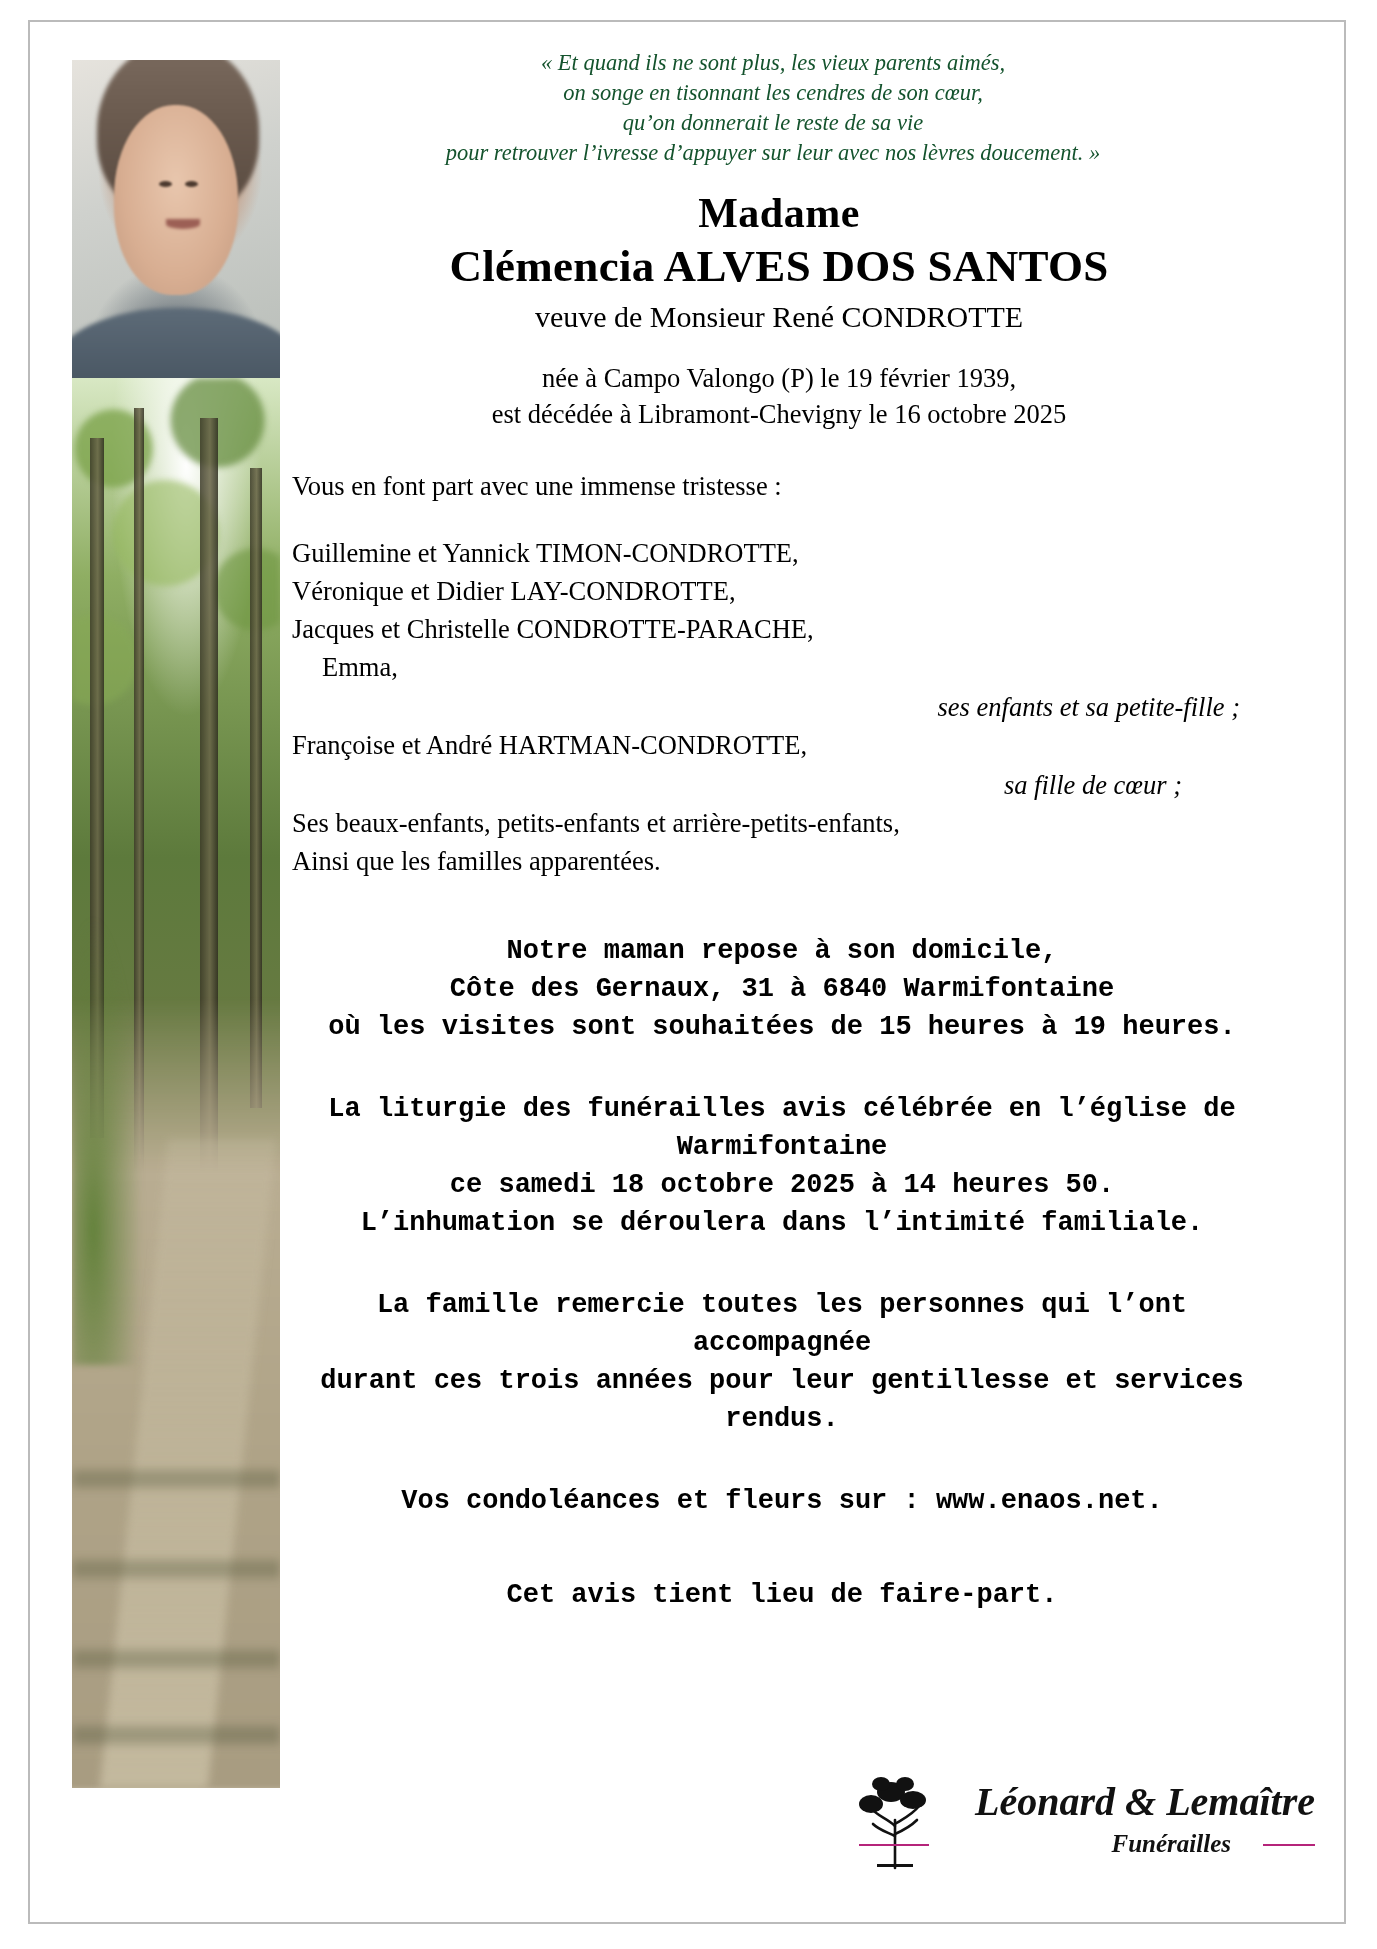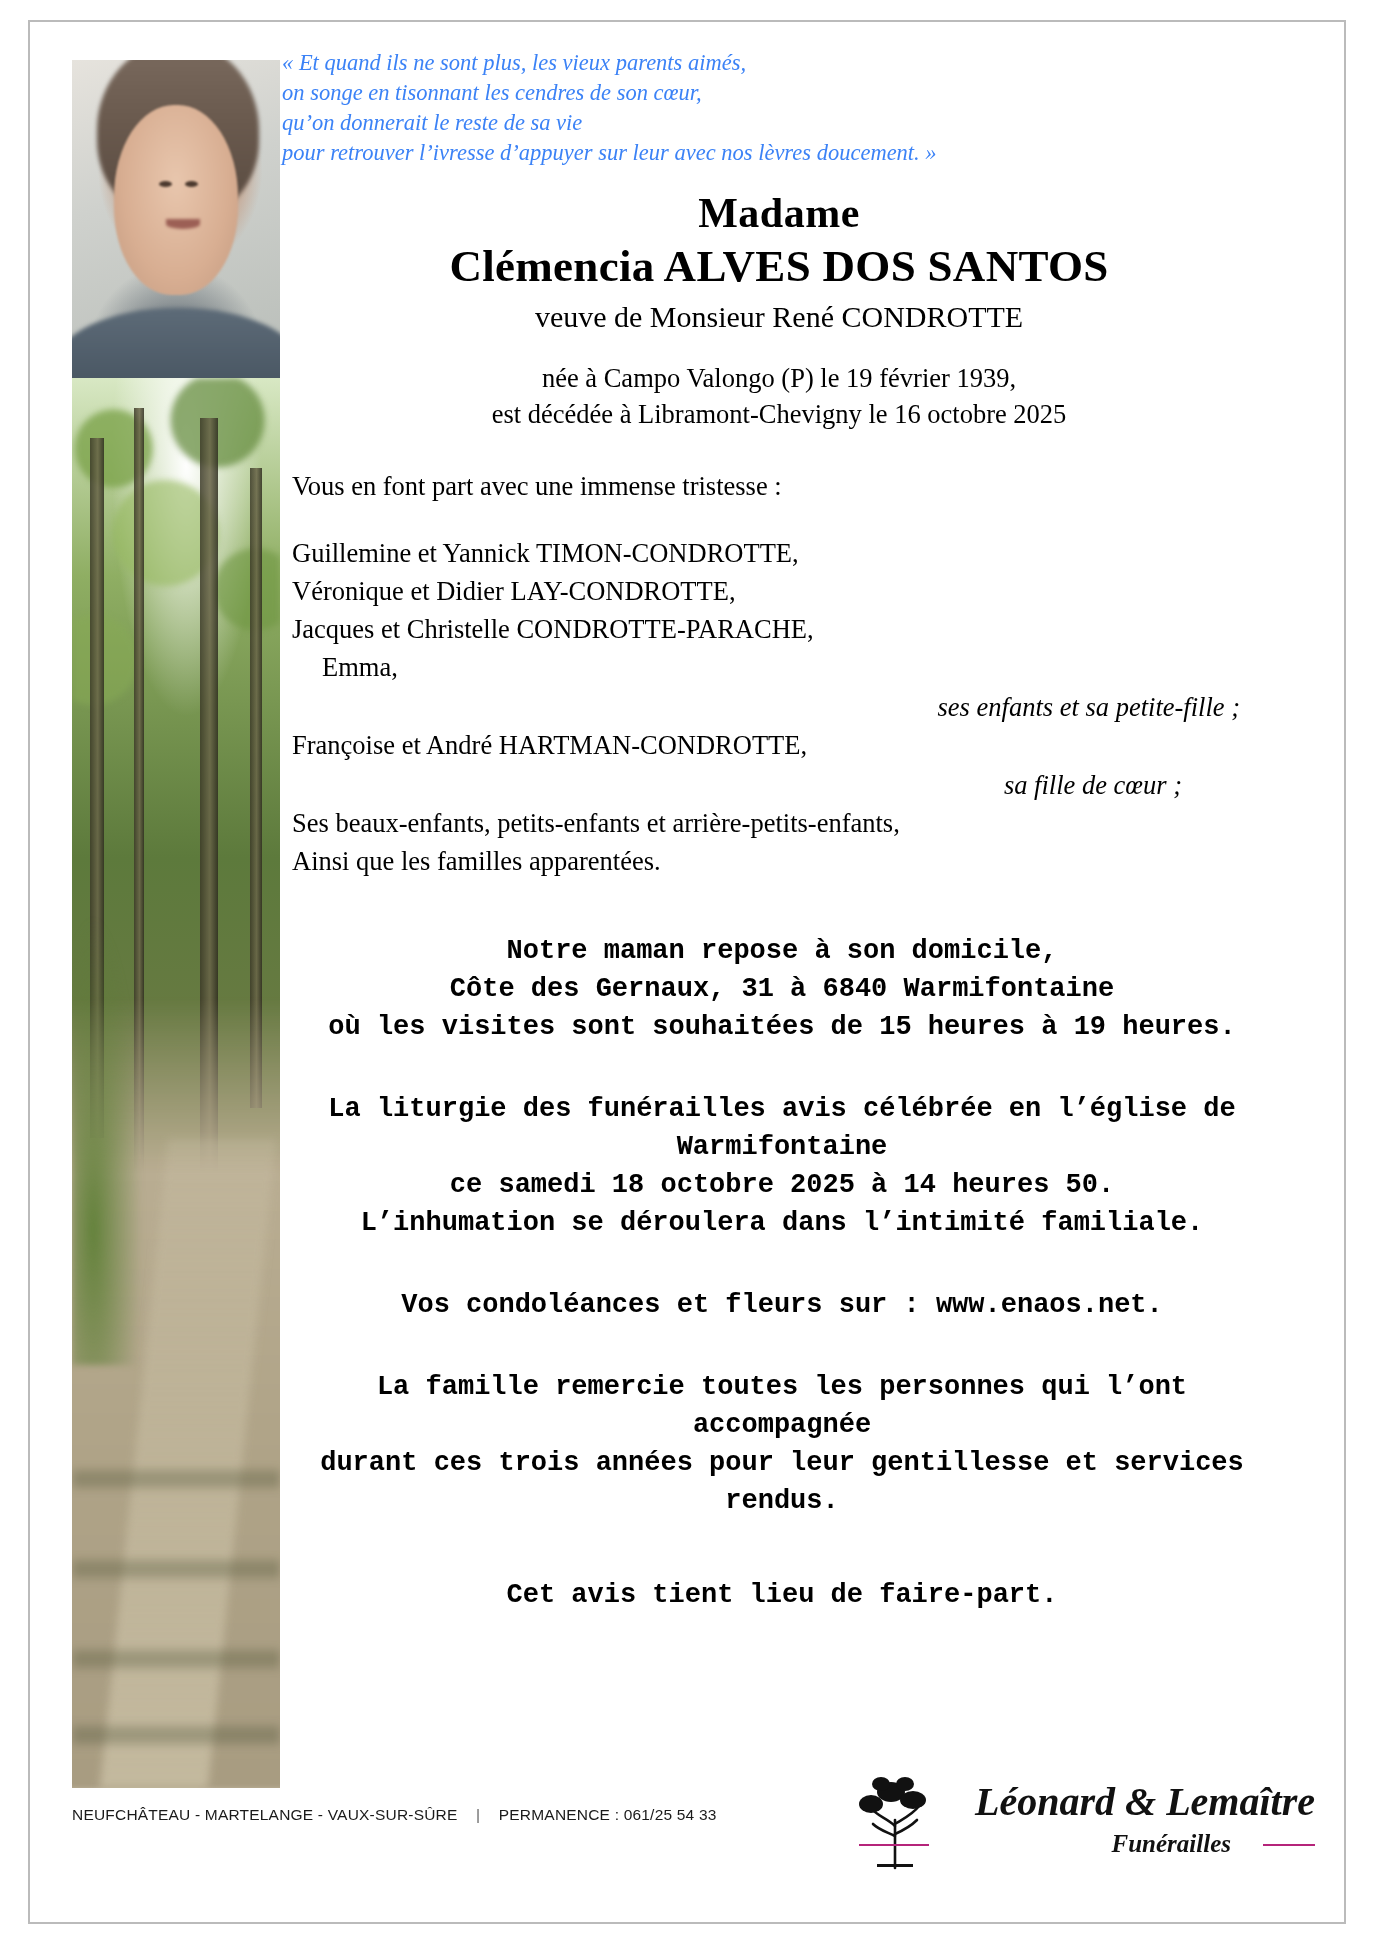"« Et quand ils ne" .poem { color: #3b82f6 -> #14532d; text-align: left -> center }
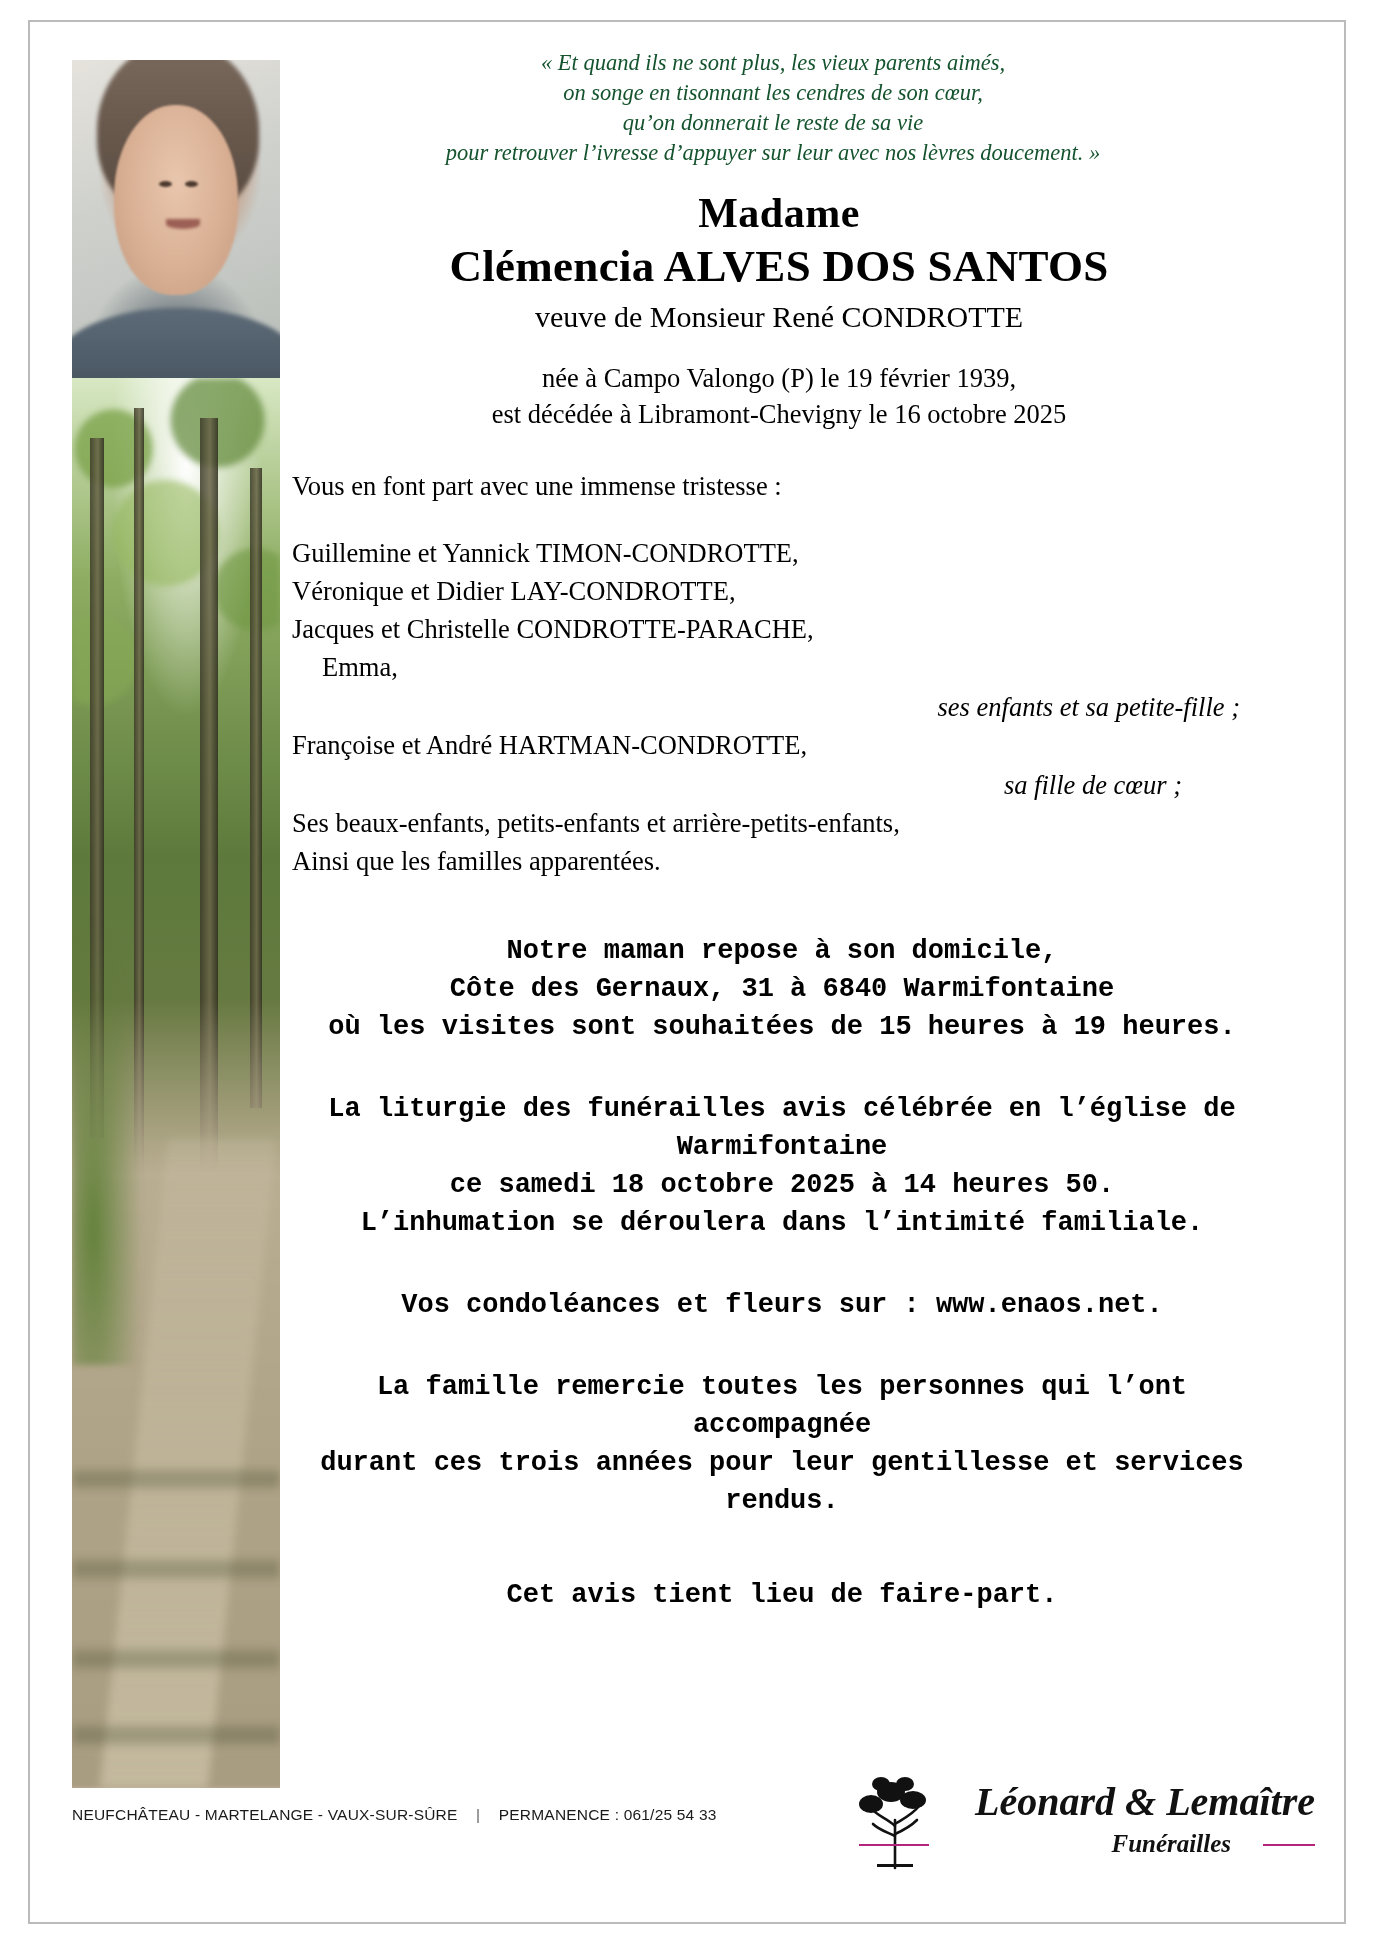"Vos condoléances et fleurs sur" div.block-center { order: before "La famille remercie toutes les" -> after "La famille remercie toutes les" }
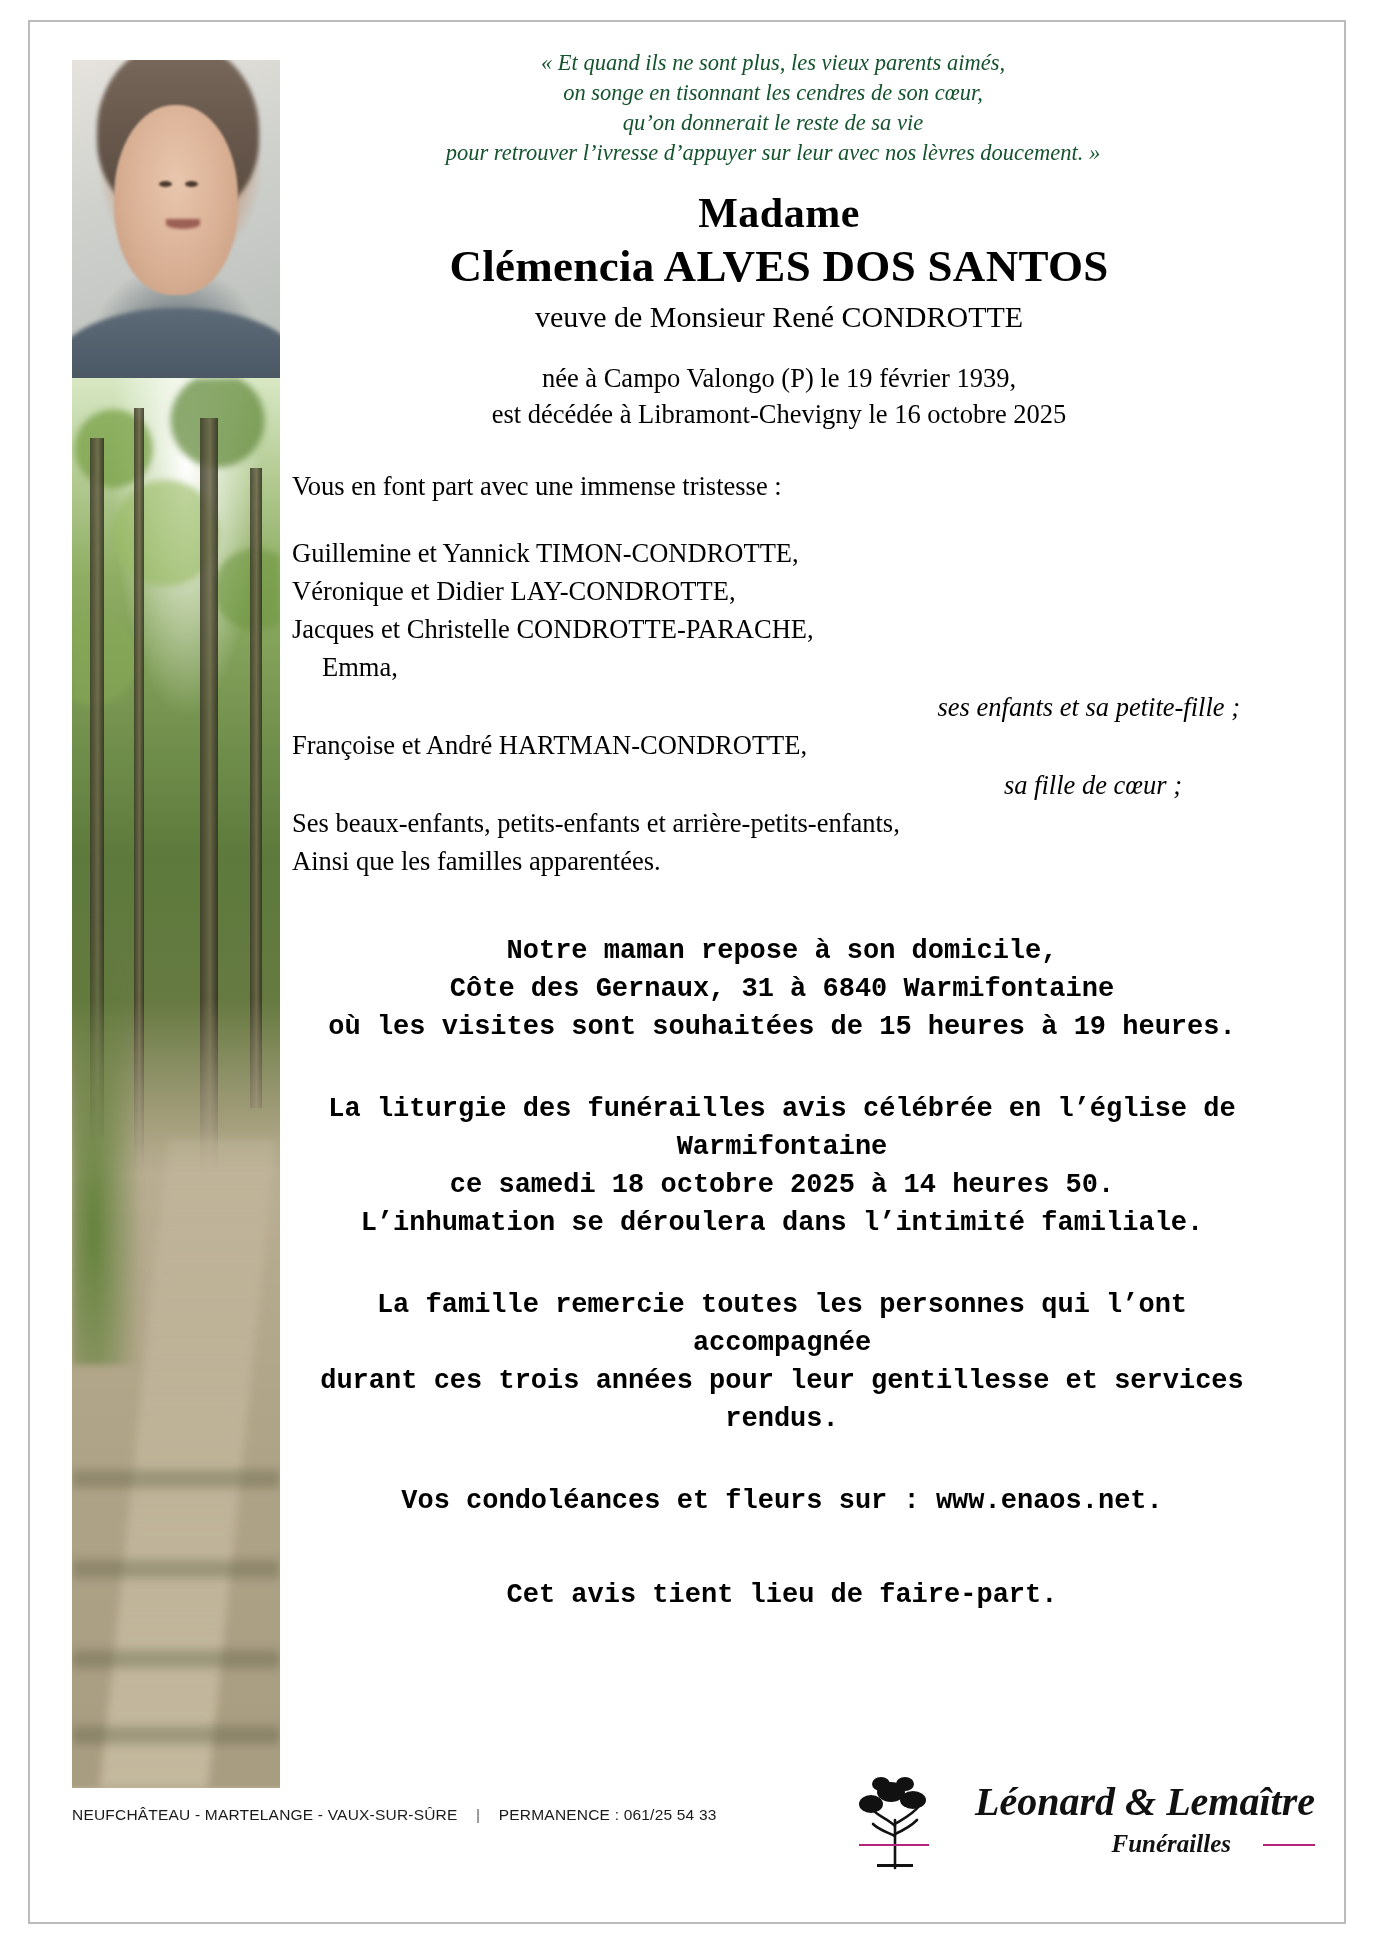"NEUFCHÂTEAU - MARTELANGE - VAUX-SUR-SÛRE" div.footer-left { html: <div> <span>NEUFCHÂTEAU - MARTELANGE - VAUX-SUR-SÛRE</span> <span>|</span> <span>PERMANENCE : 061/25 54 33</span> </div> -> none }
